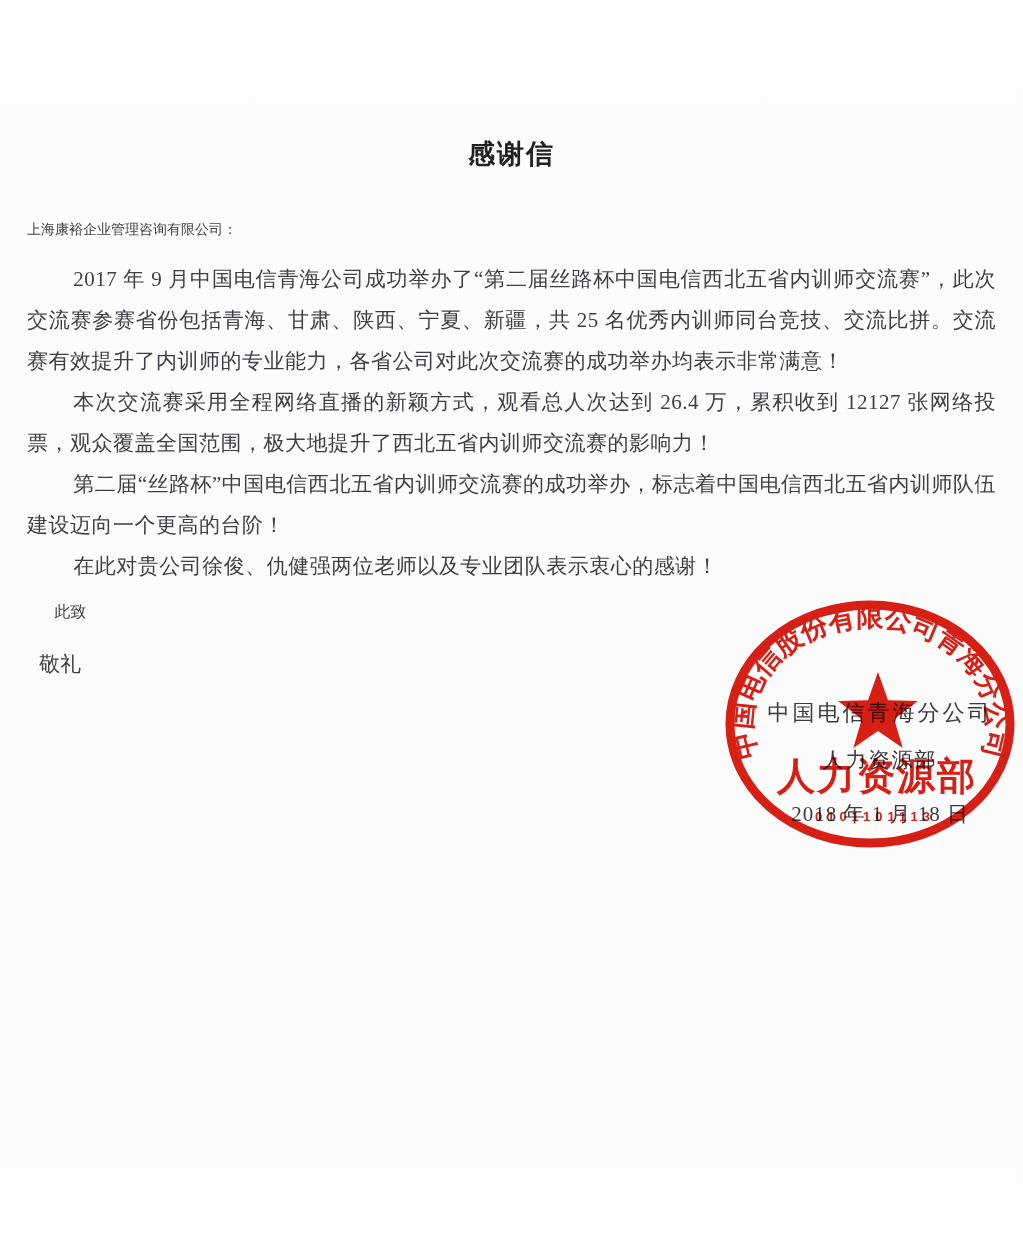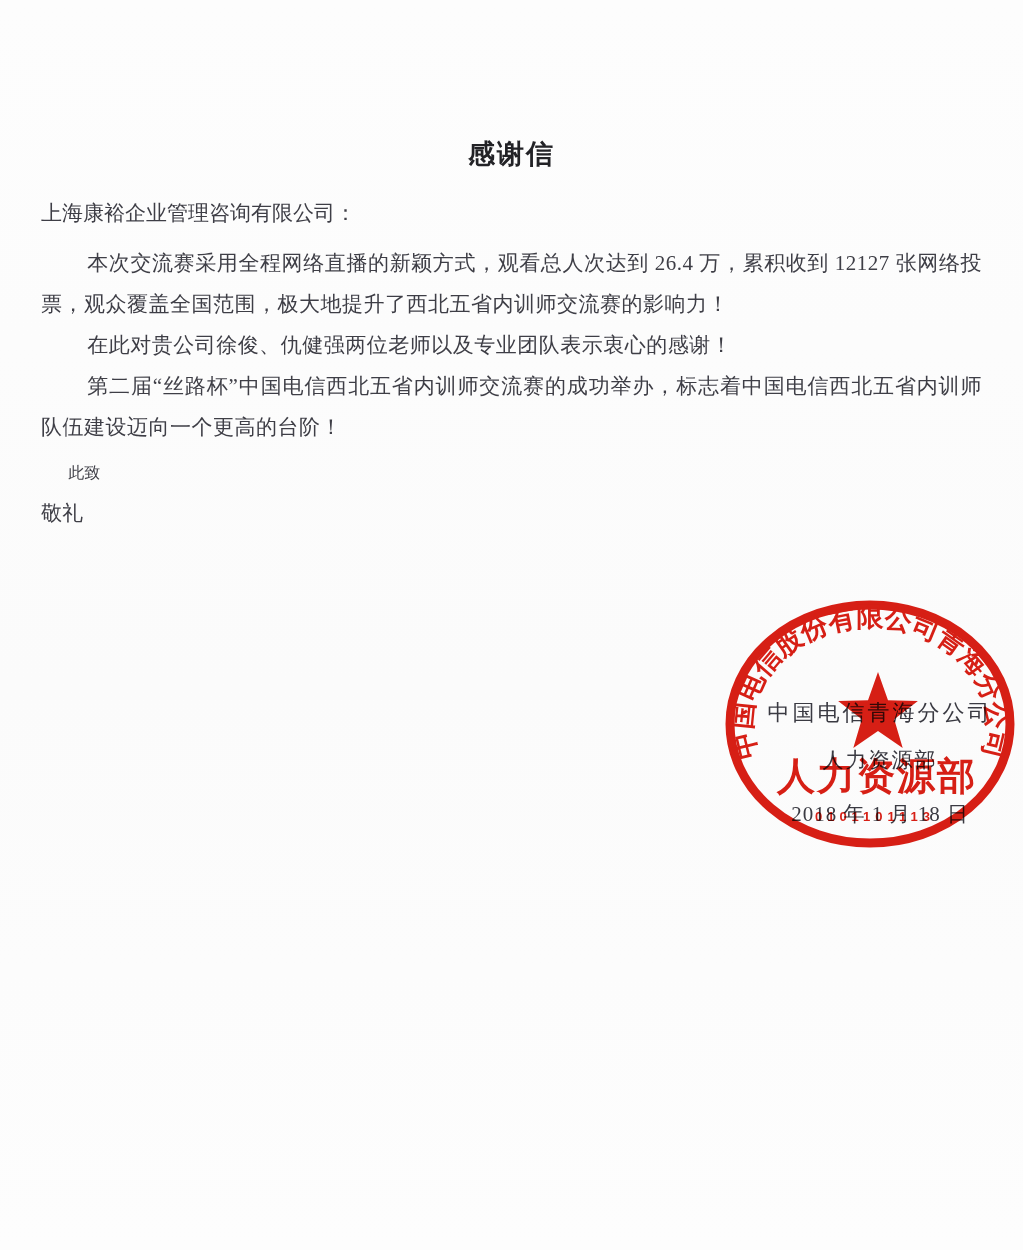"感谢信" .content { padding: 0 41px -> 0 27px }
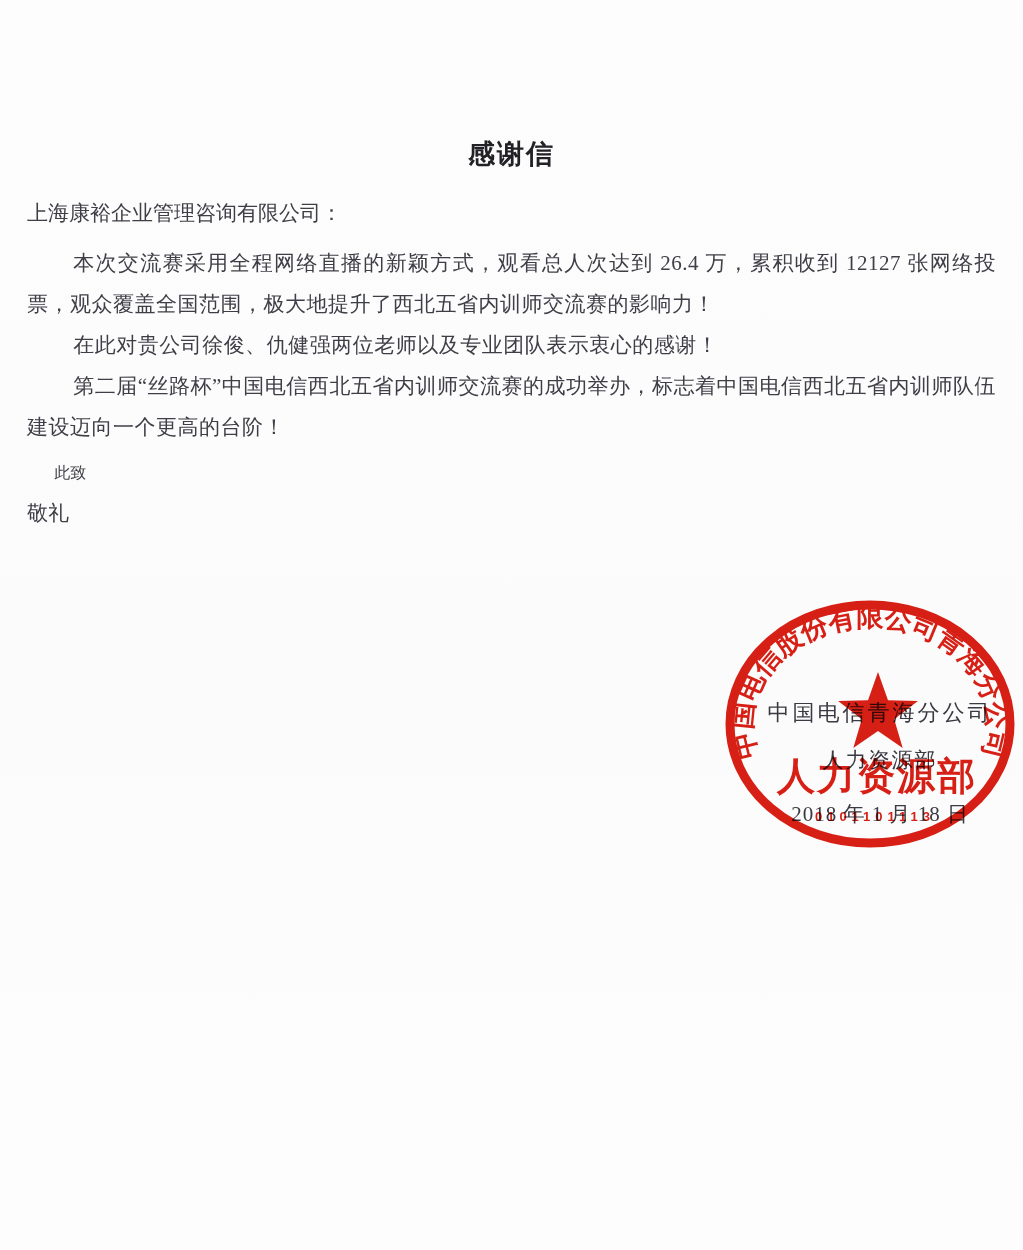"上海康裕企业管理咨询有限公司：" .salutation { font-size: 21px -> 14px; margin: 24px 0 9px 0 -> 40px 0 9px 0 }
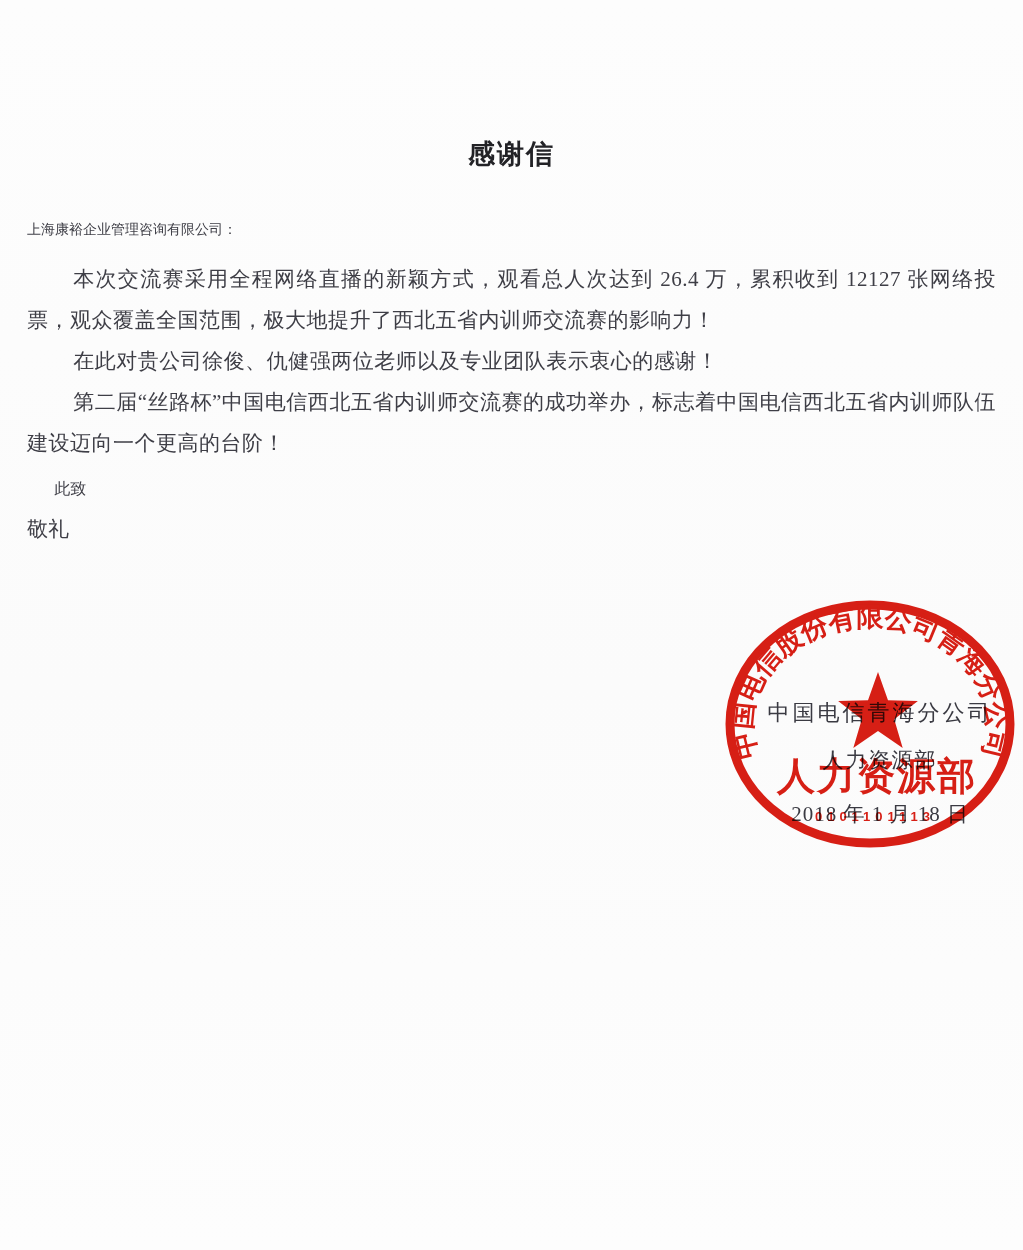"2017 年 9" p.para { html: none -> <p>2017 年 9 月中国电信青海公司成功举办了“第二届丝路杯中国电信西北五省内训师交流赛”，此次交流赛参赛省份包括青海、甘肃、陕西、宁夏、新疆，共 25 名优秀内训师同台竞技、交流比拼。交流赛有效提升了内训师的专业能力，各省公司对此次交流赛的成功举办均表示非常满意！</p> }
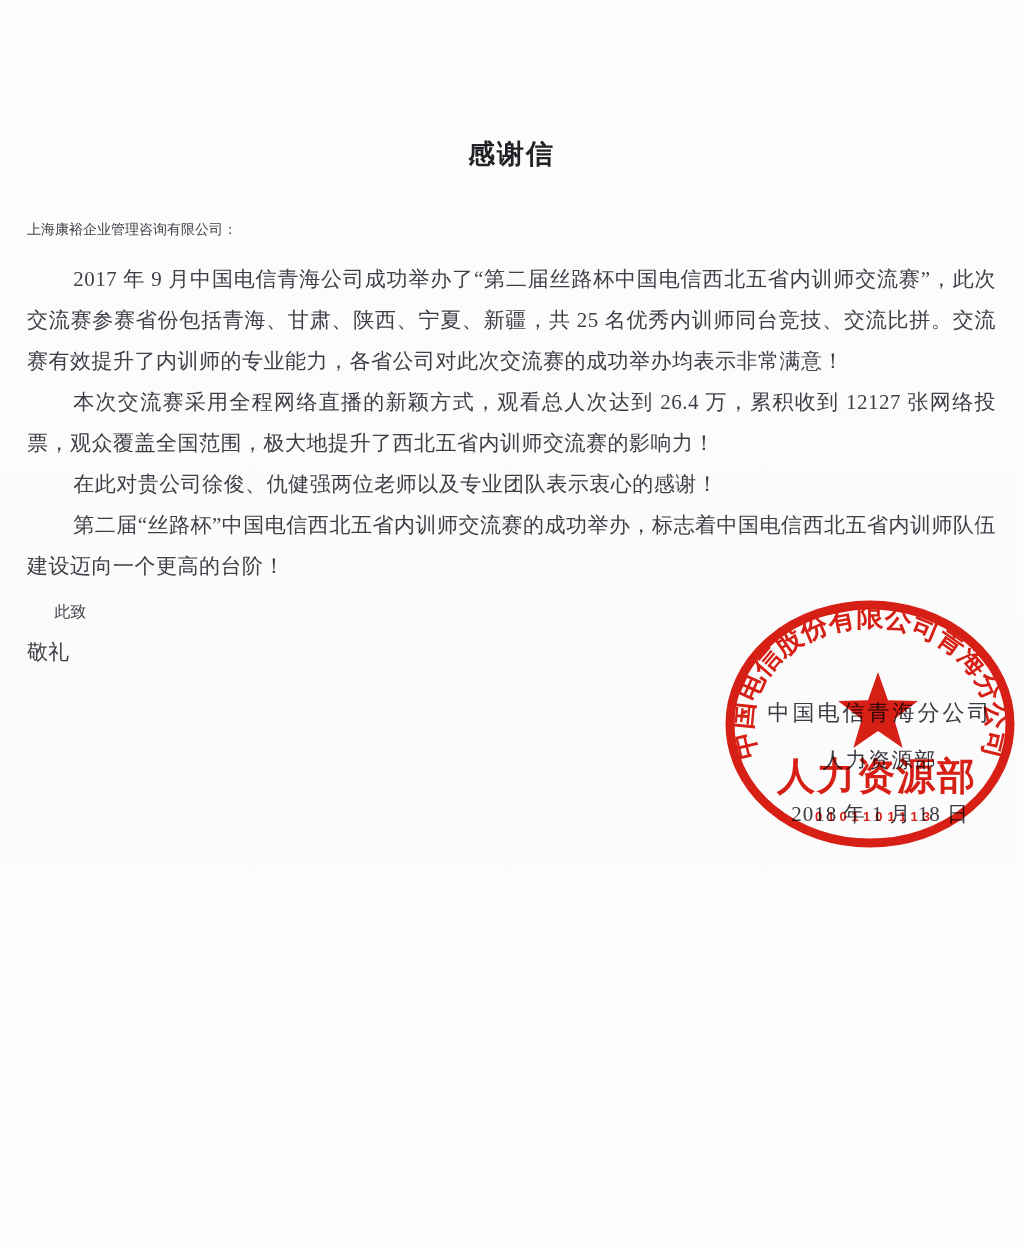"在此对贵公司徐俊、仇健强两位老师以及专业团队表示衷心的感谢！" p.para { order: before "第二届“丝路杯”中国电信西北五省内训师交流赛的成功举办，标志着中国电信西北五省内" -> after "第二届“丝路杯”中国电信西北五省内训师交流赛的成功举办，标志着中国电信西北五省内" }
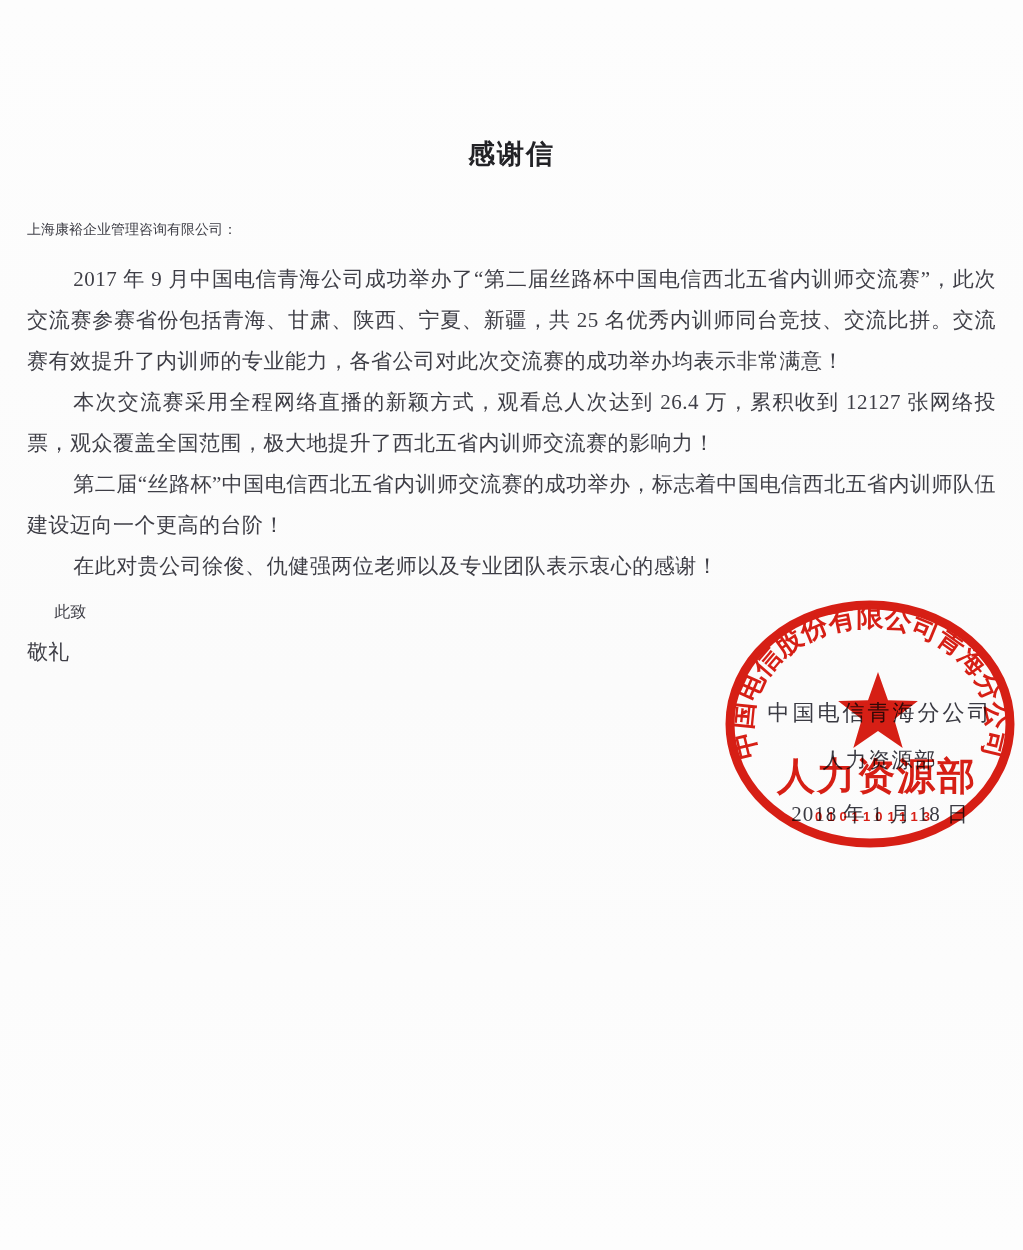"敬礼" .jingli { margin: 0 -> 12px }
